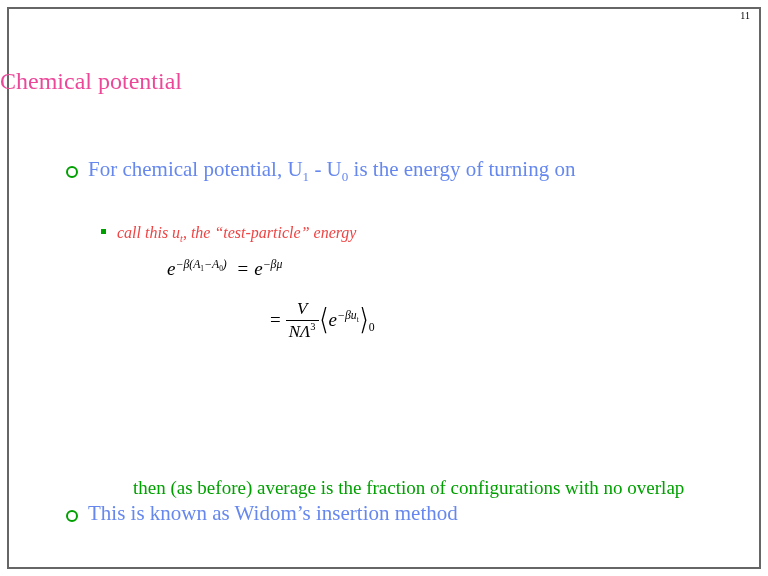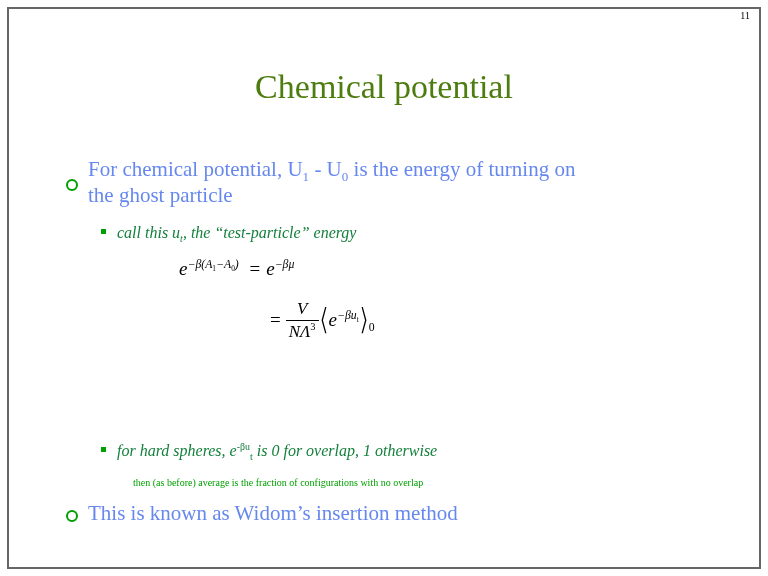"Chemical potential" #title { color: #4d7c0f -> #ec4899; font-size: 34px -> 24px; text-align: center -> left }
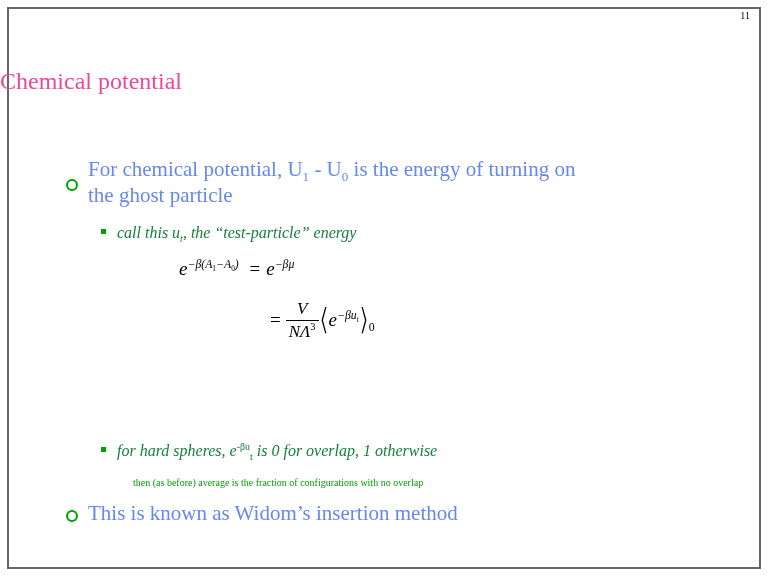"the ghost particle" span.b1-text { html: <span>the ghost particle</span> -> none }
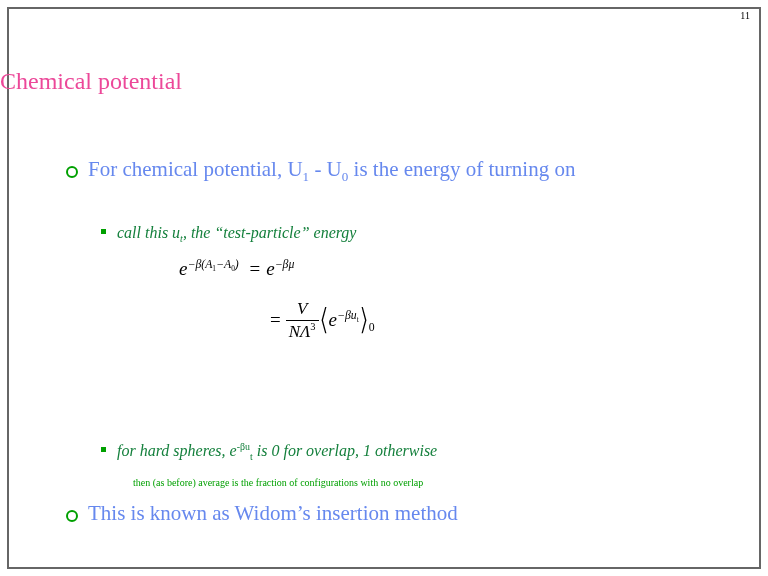"call this ut, the “test-particle”" .bullet2 { color: #15803d -> #ef4444 }
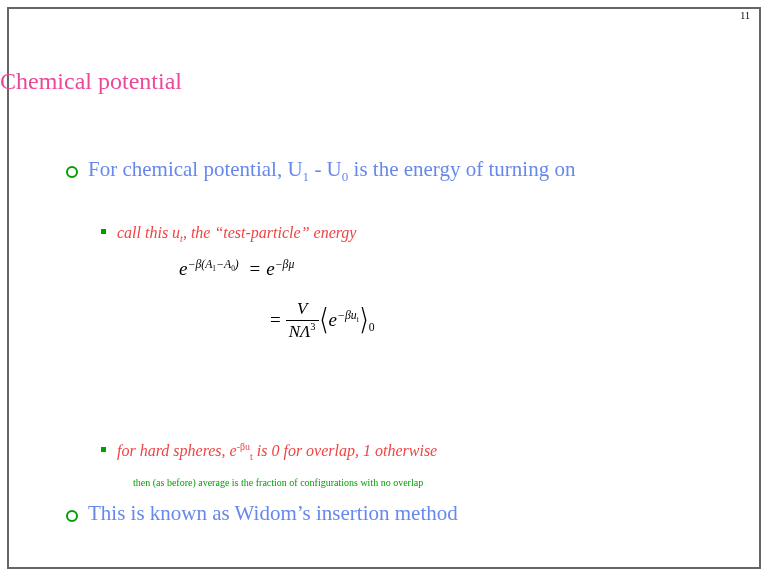"e−β(A1−A0) = e−βμ" div.math { margin-left: 12px -> none }
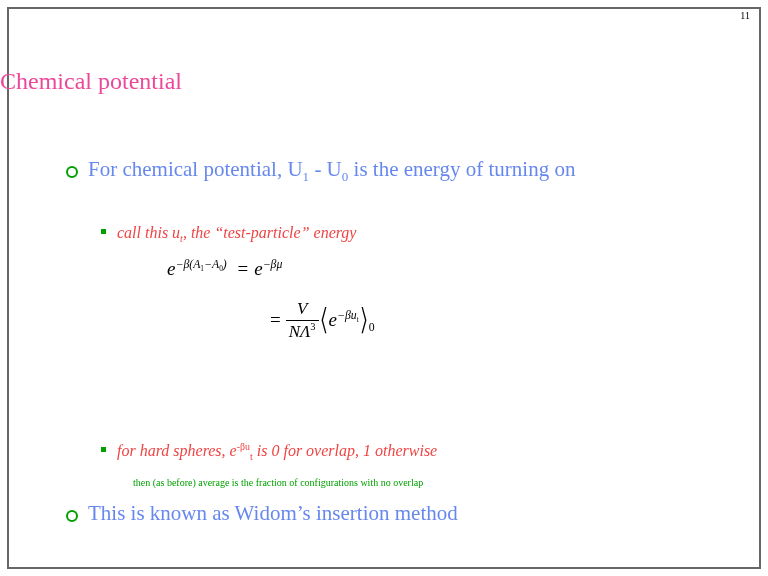"for hard spheres, e-βut is" div.bullet2 { html: <div> <span></span> <span><span>for hard spheres, </span><span>e</span><sup><span>-βu</span></sup><sub>t</sub><span> is 0 for overlap, 1 otherwise</span></span> </div> -> none }
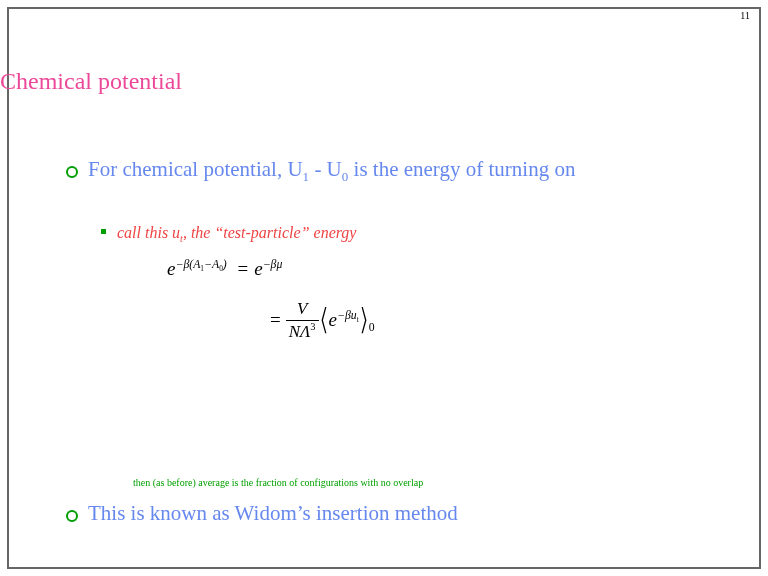"then (as before) average is" #green-note { font-size: 10px -> 19px }
